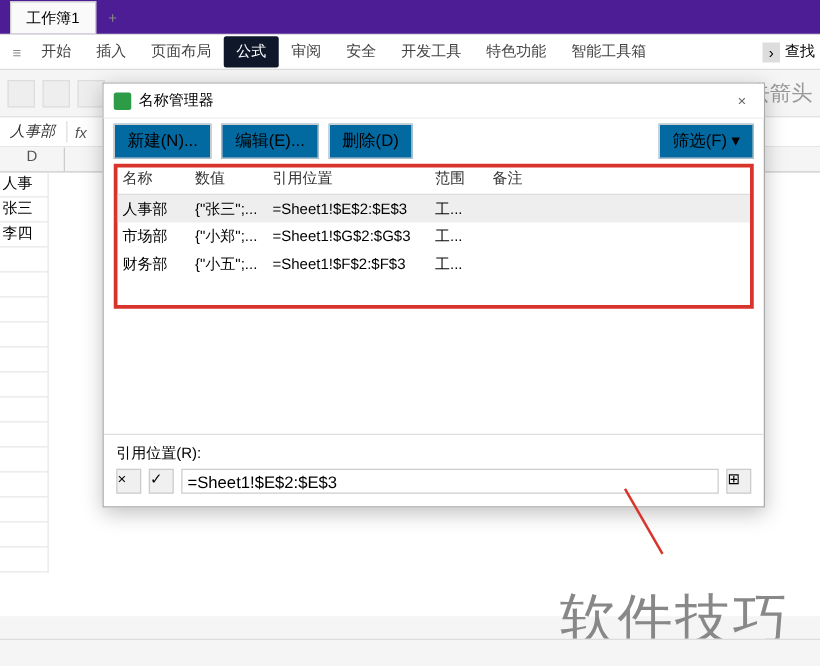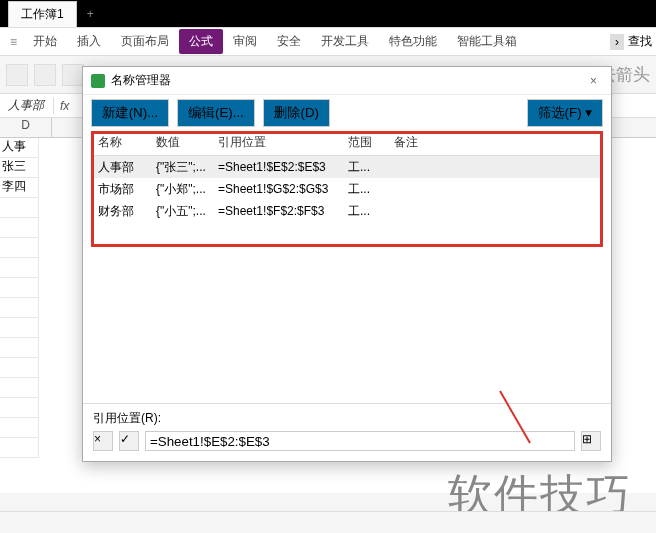"工作簿1" .tabbar { background: #000000 -> #4c1d95 }
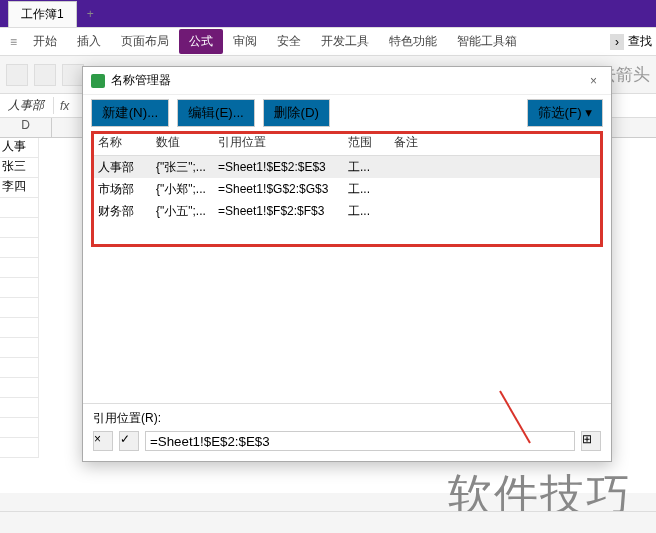"公式" .ribbon-tab.active { background: #701a75 -> #0f172a }
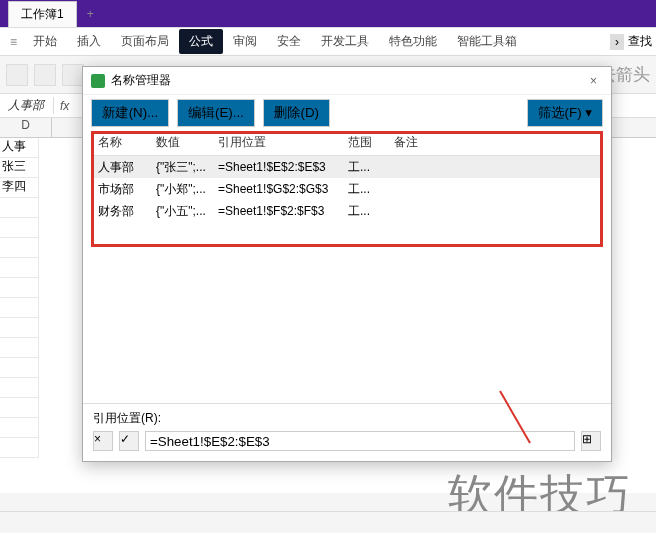"名称管理器" .dialog { height: 396px -> 340px }
